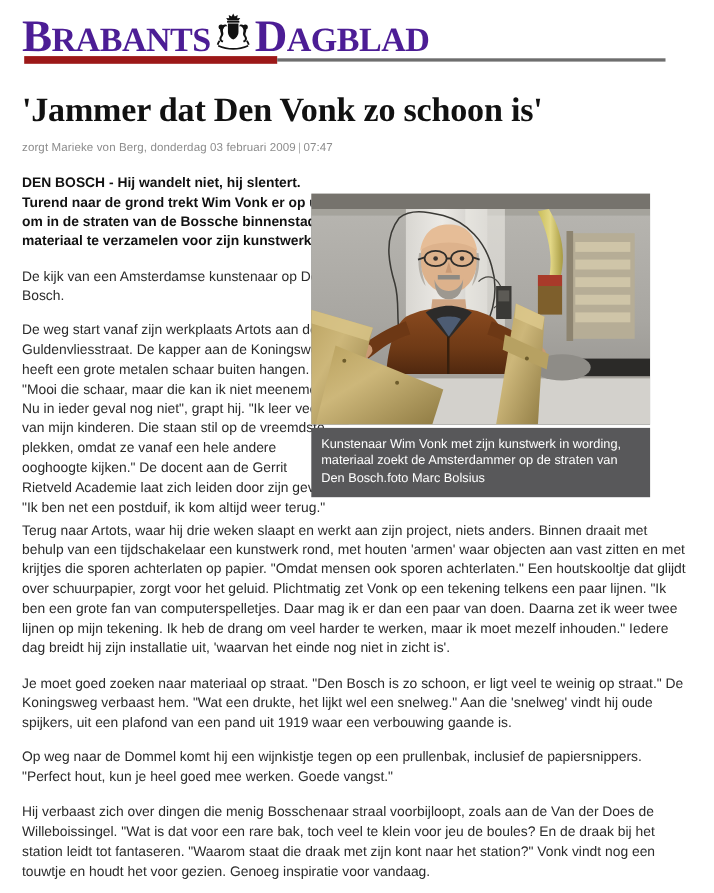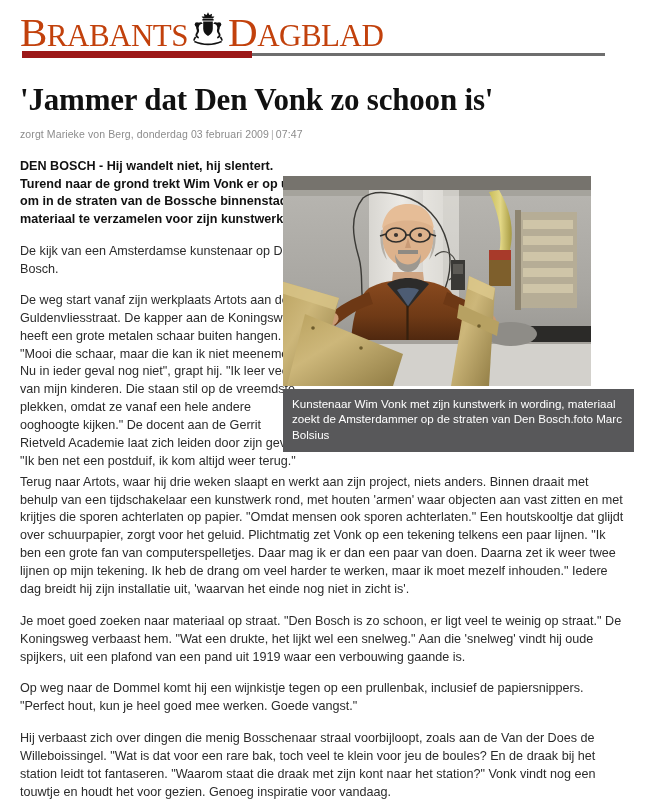"BRABANTS" .masthead-word { color: #c2410c -> #4c1d95; font-weight: normal -> bold }
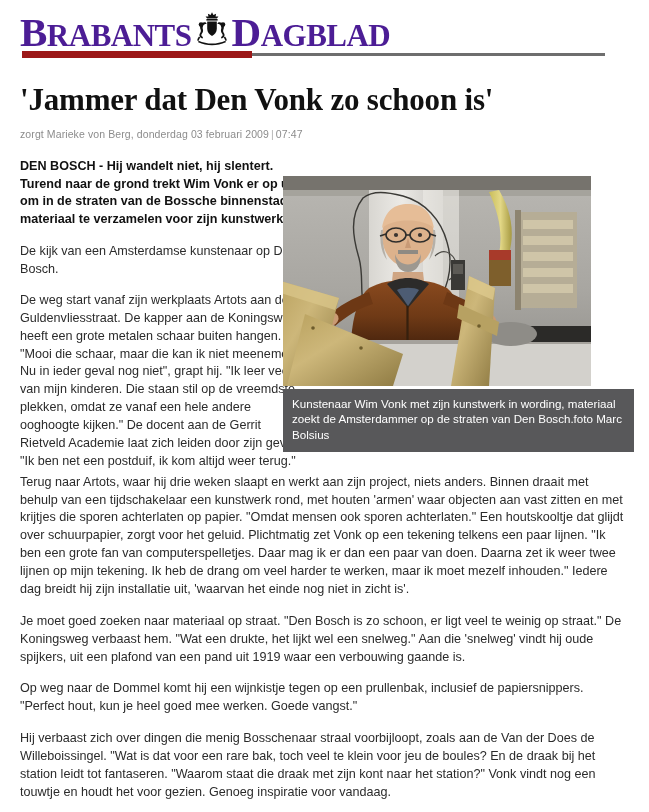"Kunstenaar Wim Vonk met zijn" .caption { width: 351px -> 308px }
